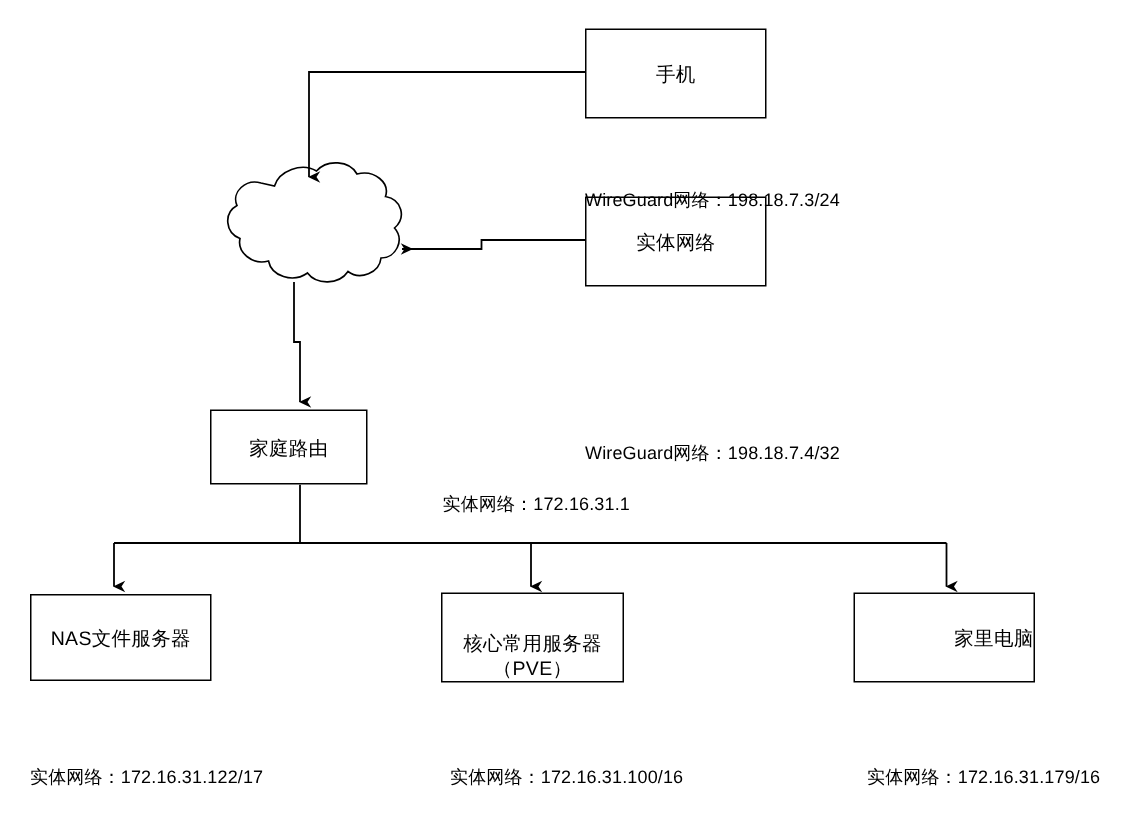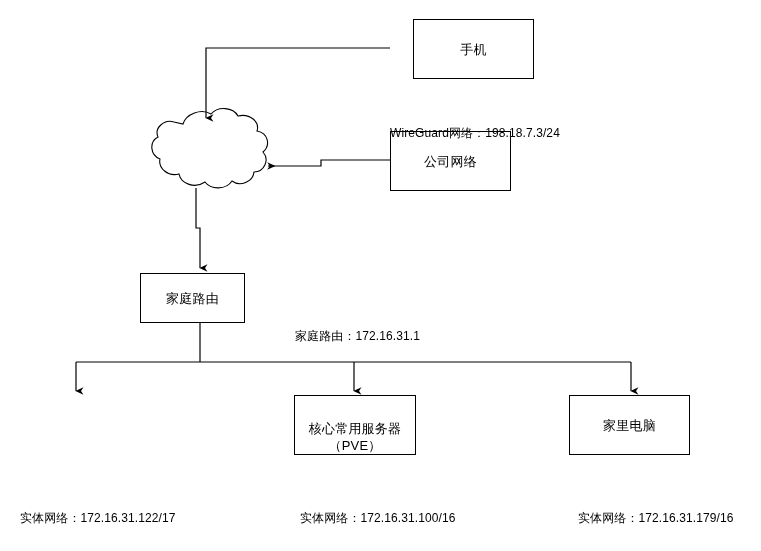"手机" div.node { margin-left: 23px -> none }
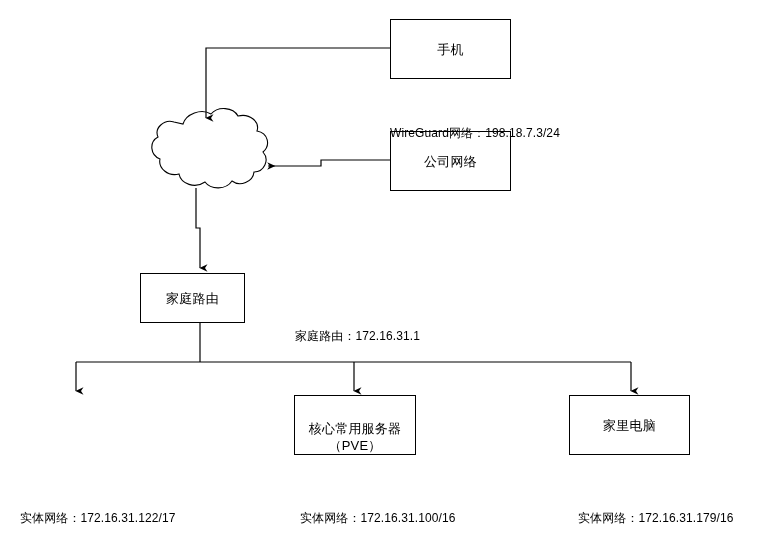"公司网络" span.node-label { text: 公司 -> 实体 }
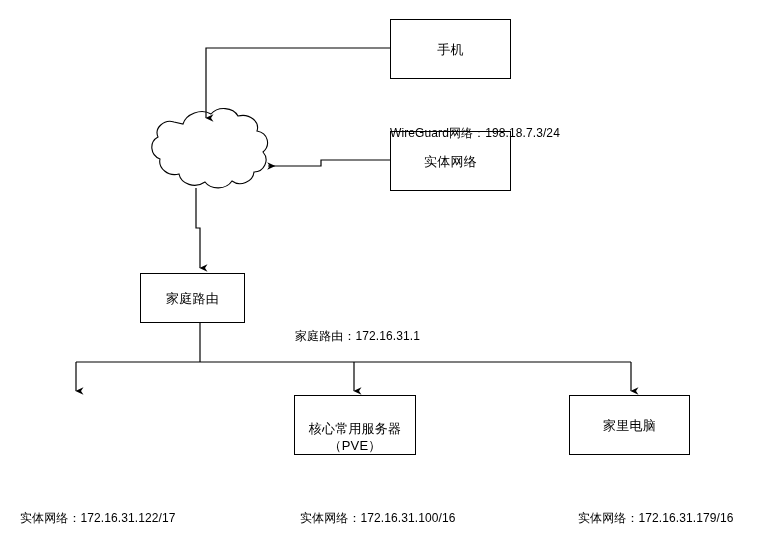"WireGuard网络：198.18.7.4/32" span.note-line { html: none -> <span>WireGuard网络：198.18.7.4/32</span> }
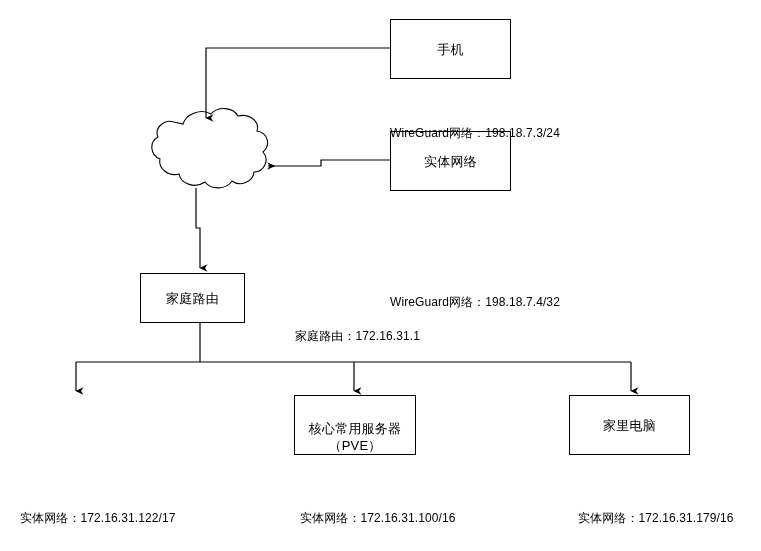"家庭路由：172.16.31.1" span.note-line { text: 家庭路由 -> 实体网络 }
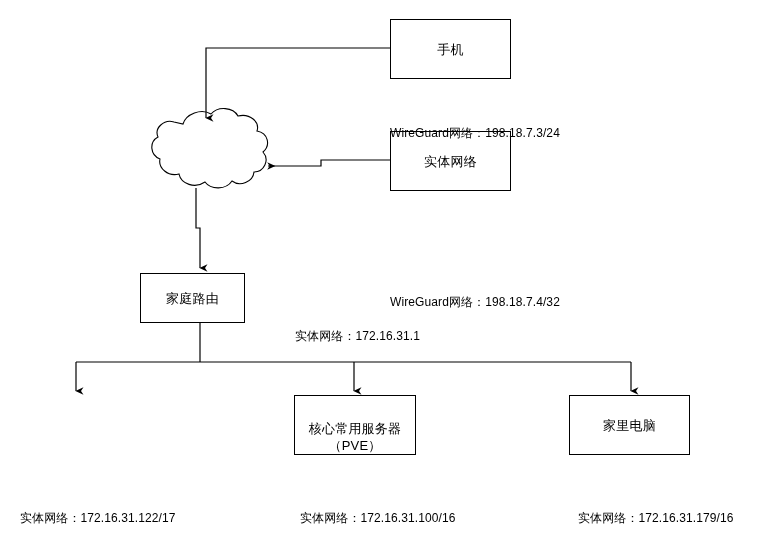"NAS文件服务器" div.node { html: none -> <div> <span>NAS文件服务器</span> </div> }
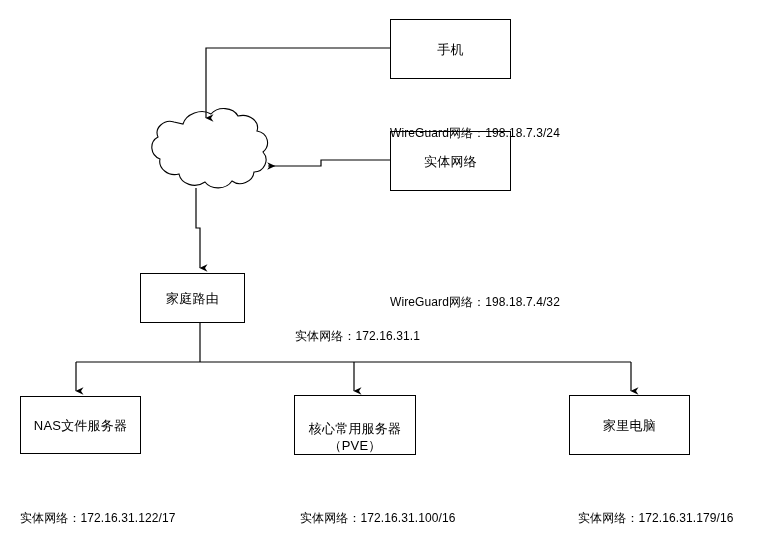"家里电脑" div.node { justify-content: none -> flex-end }
